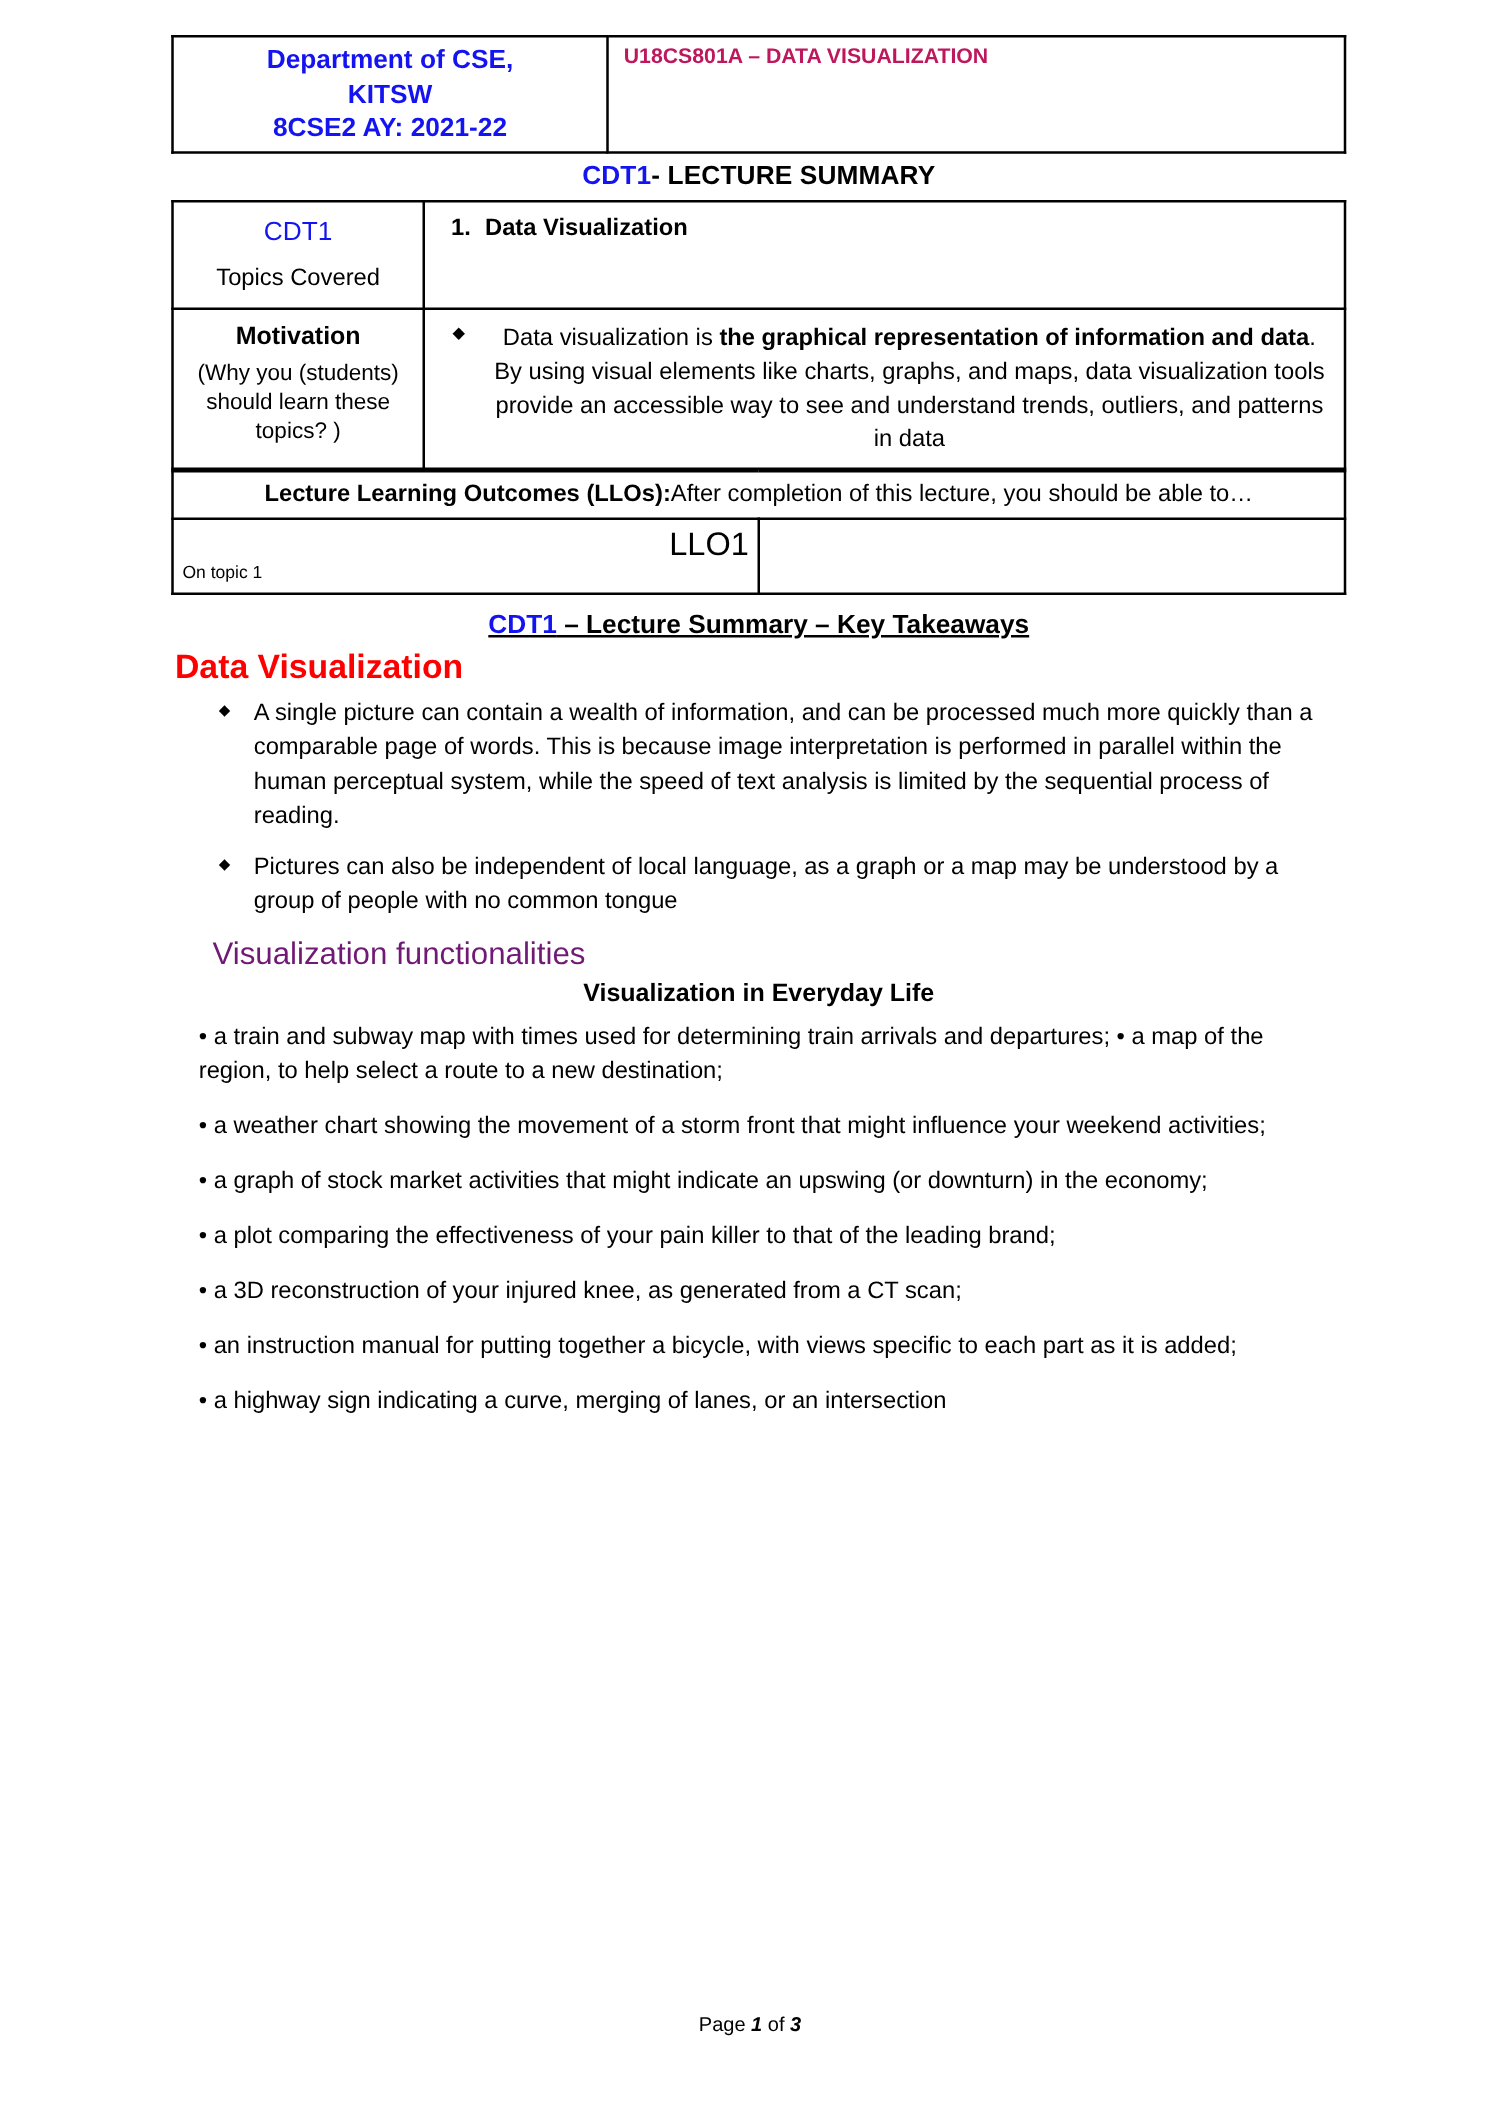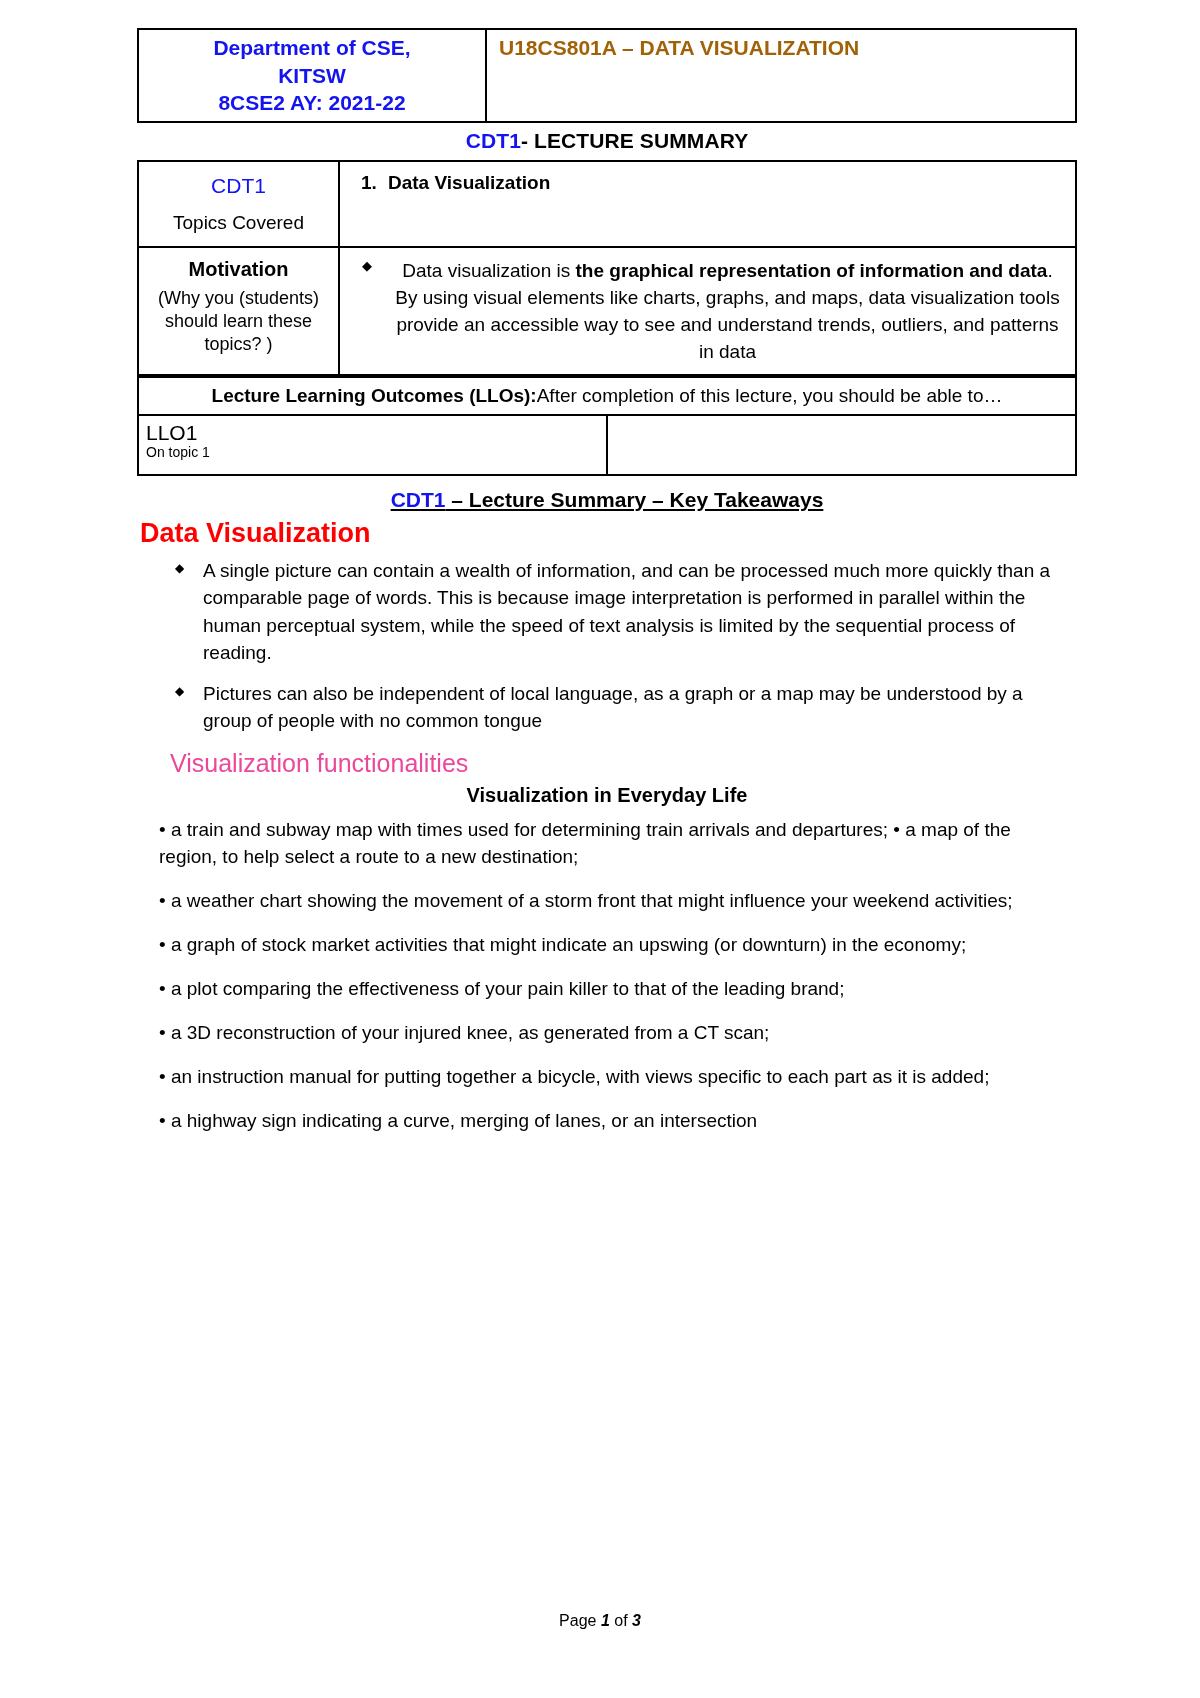"U18CS801A – DATA VISUALIZATION" .hdr-right { color: #a16207 -> #be185d; font-size: 21px -> 17px }
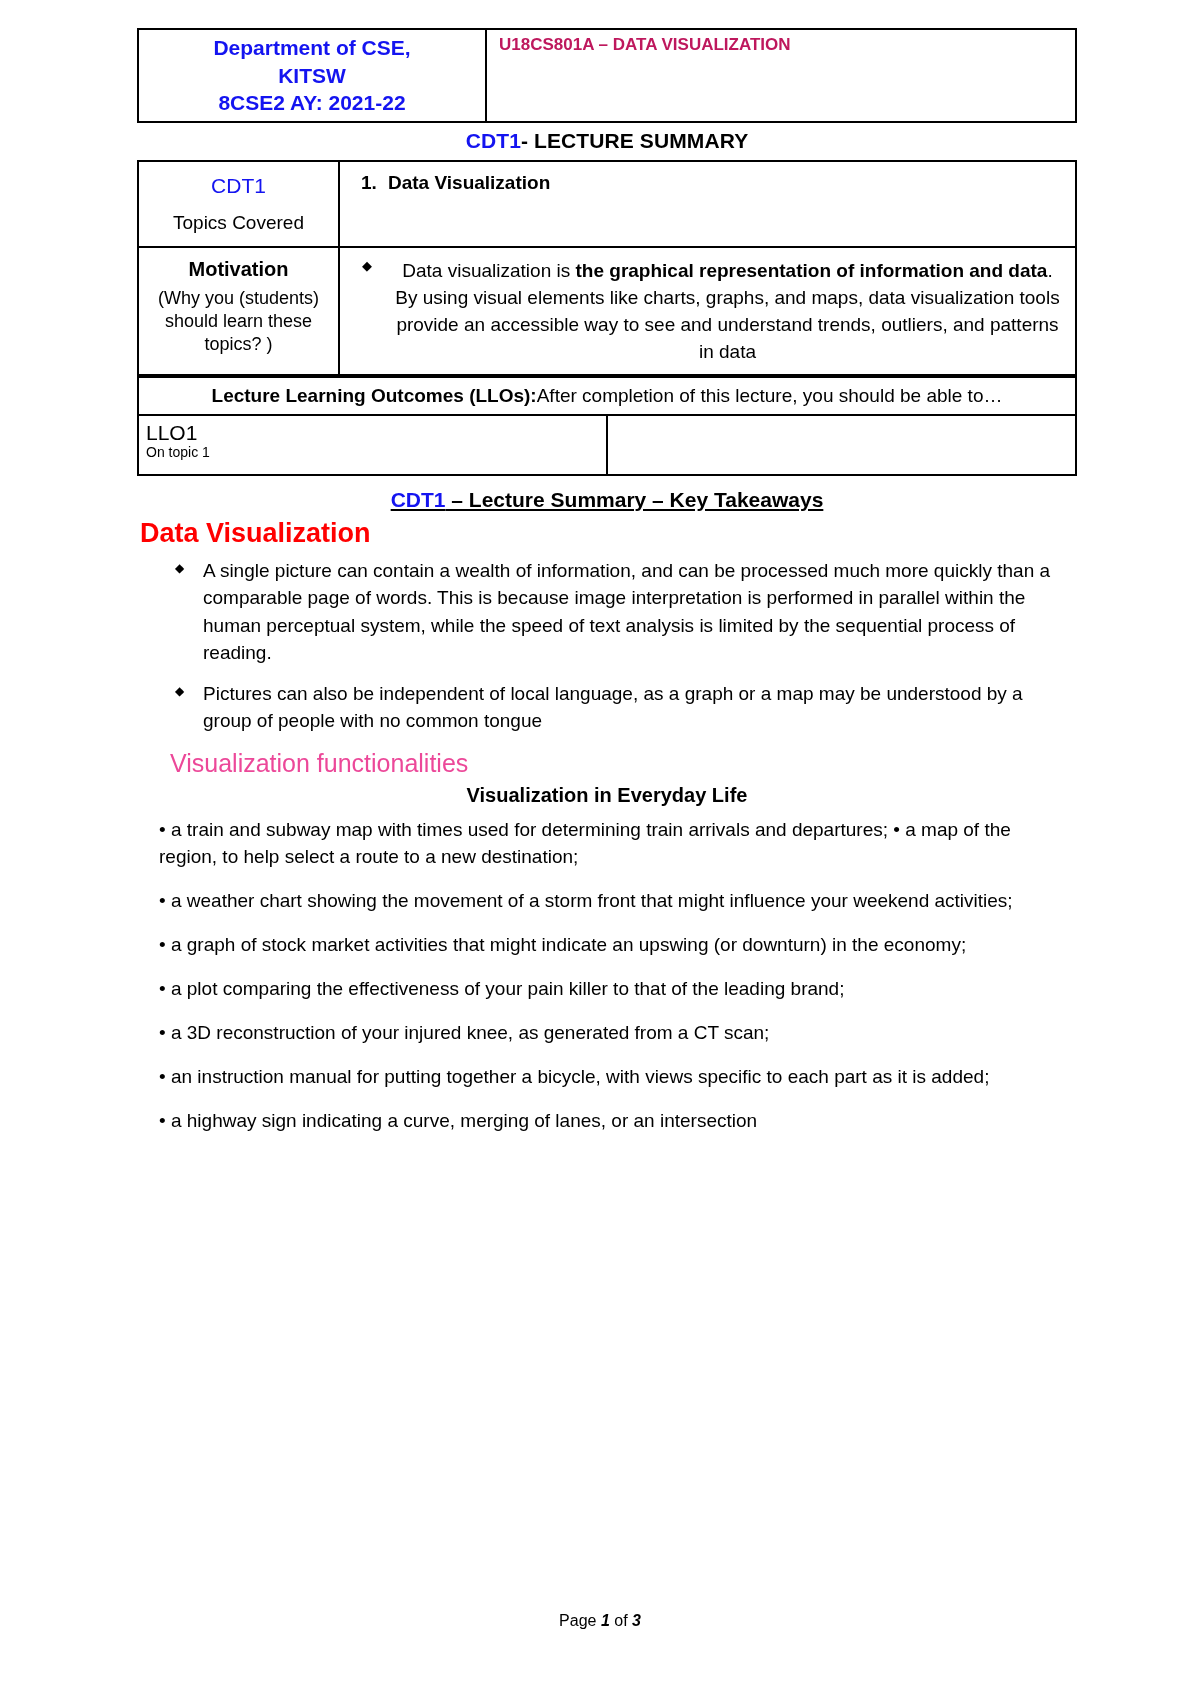"LLO1" .llo-key .llo-id { font-size: 21px -> 26px; text-align: none -> right }
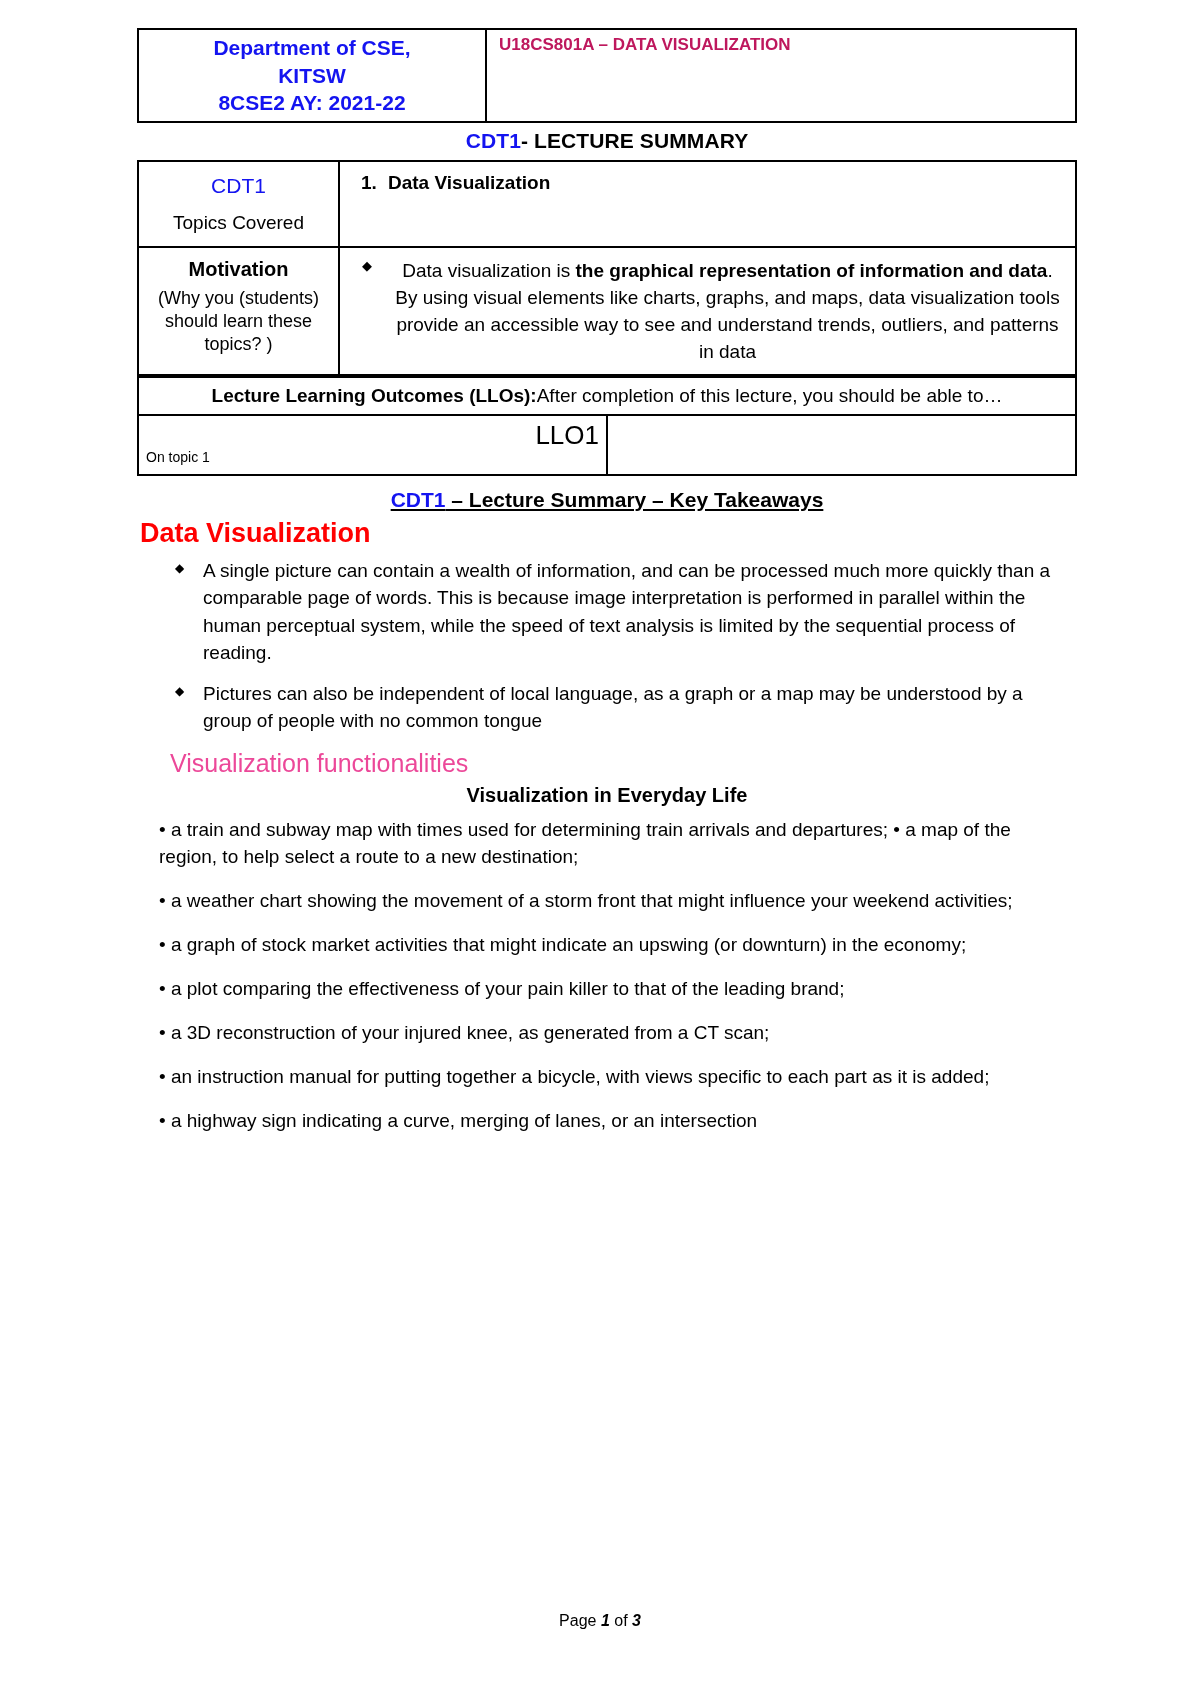"Visualization functionalities" h2.section-blue { color: #ec4899 -> #701a75 }
